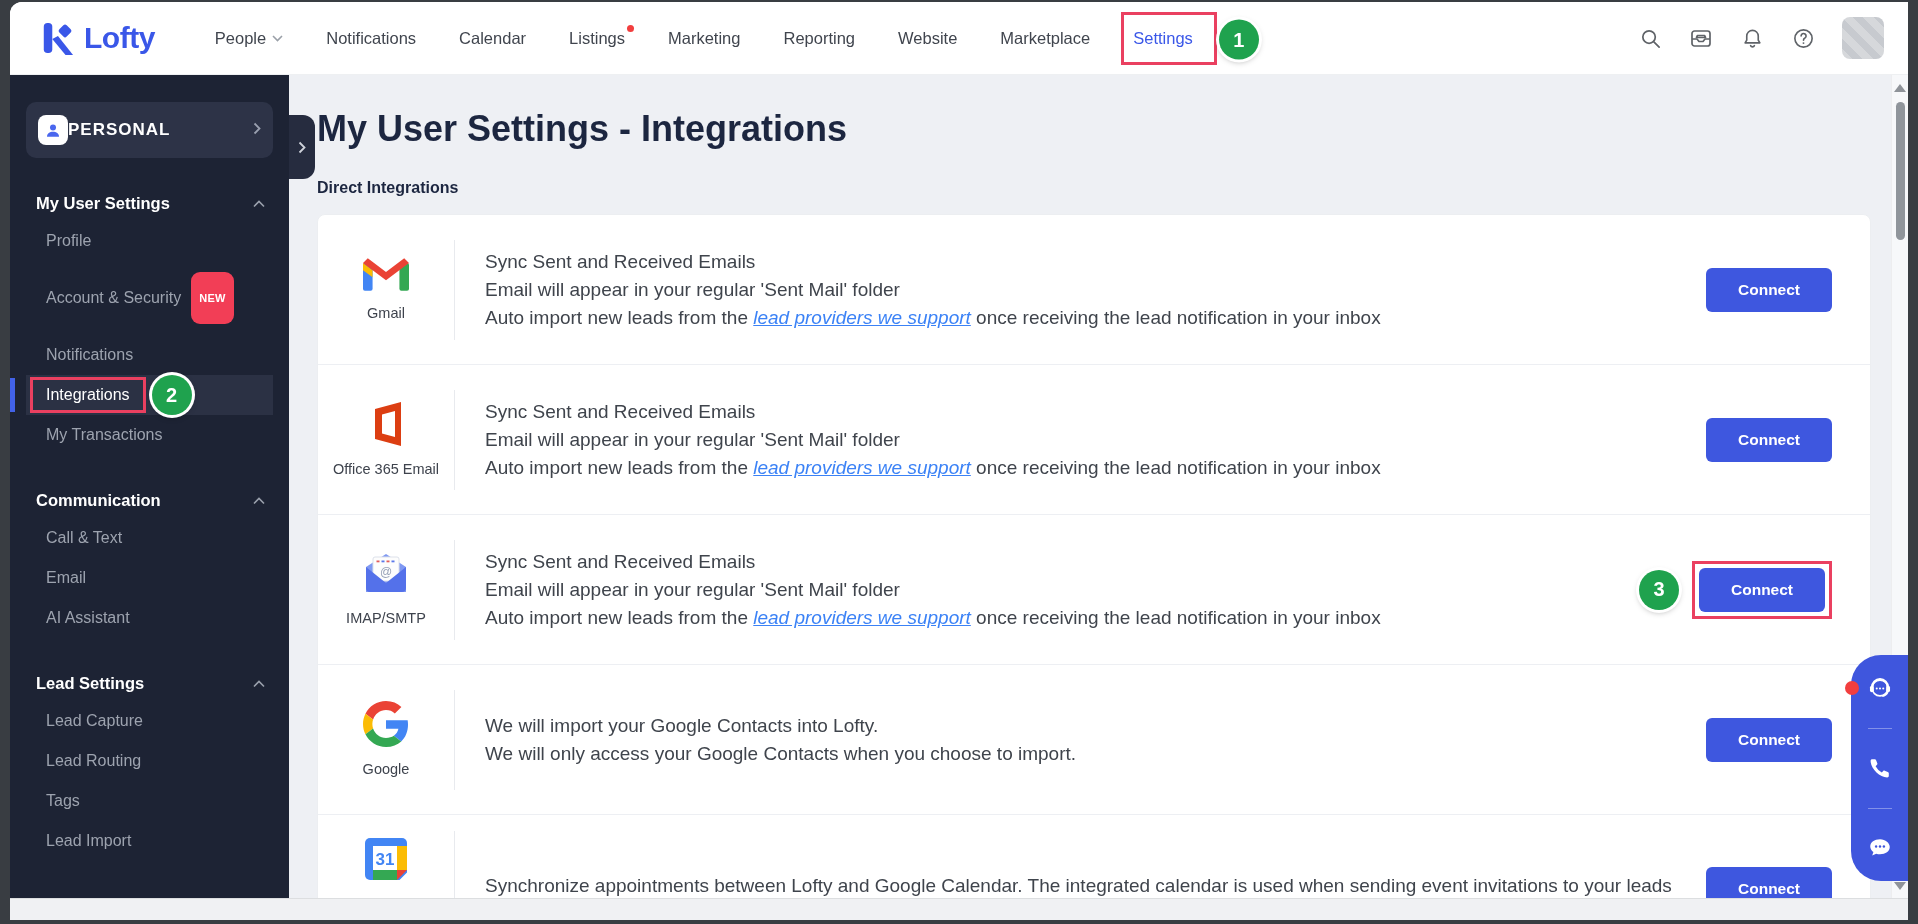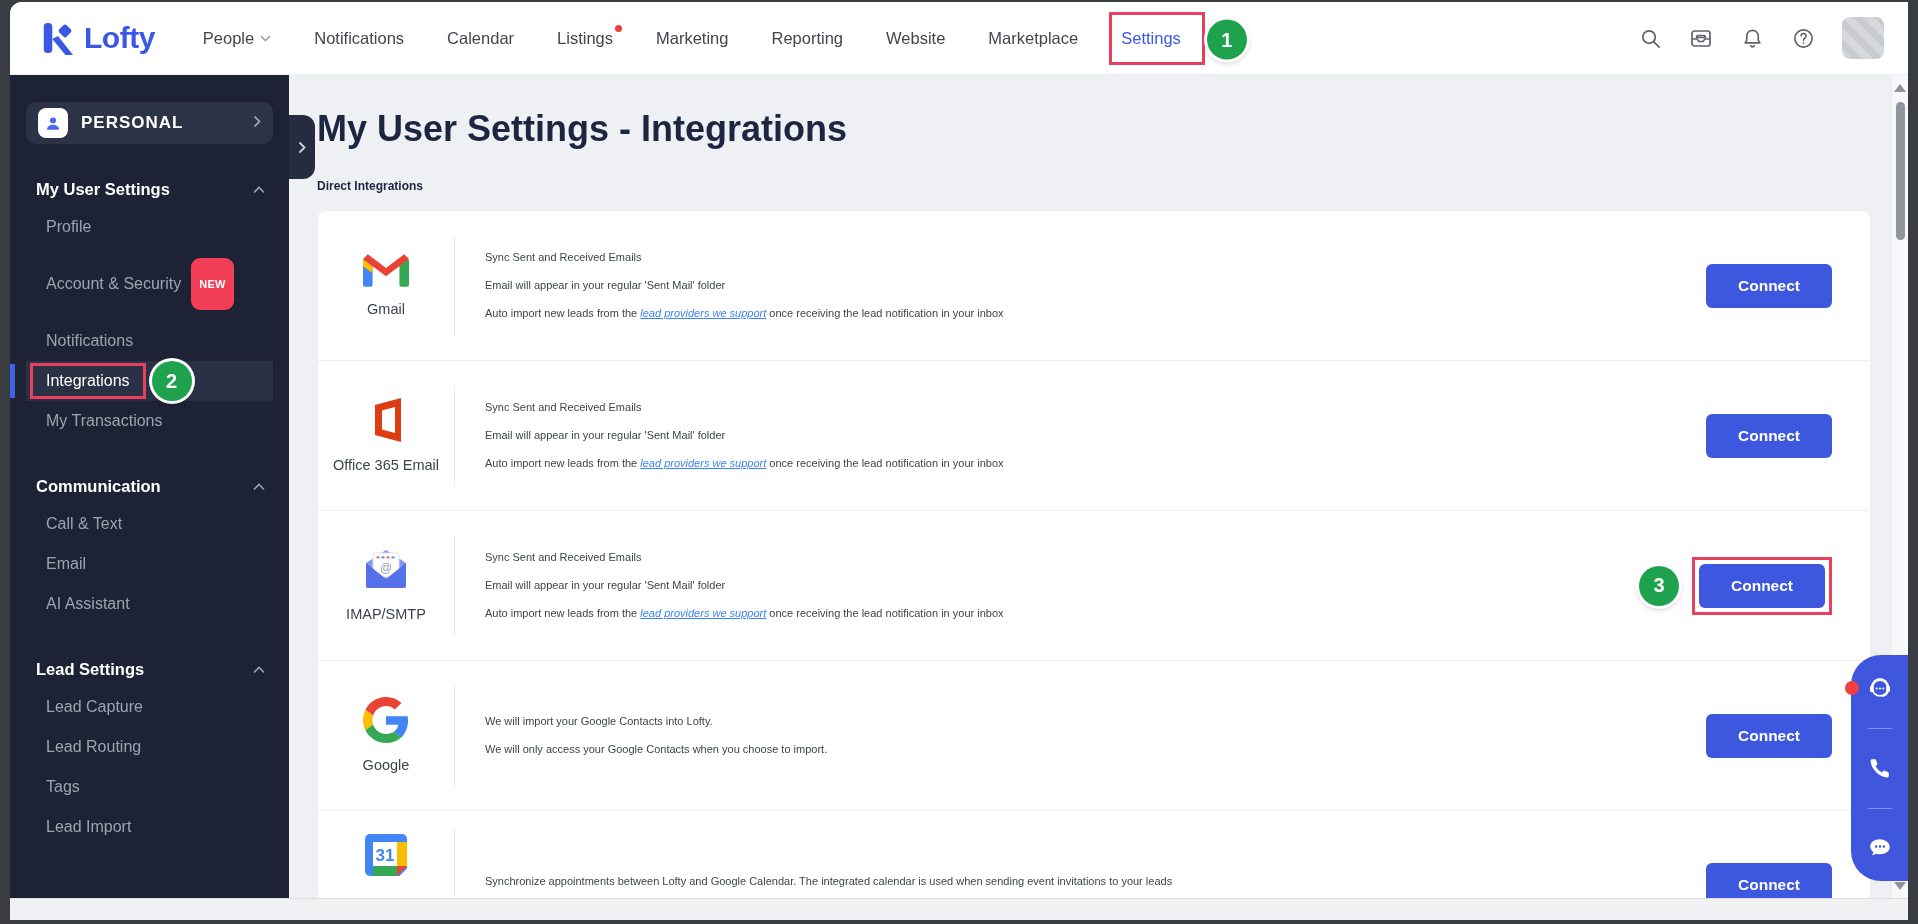"Lofty" .topbar { gap: none -> 12px }
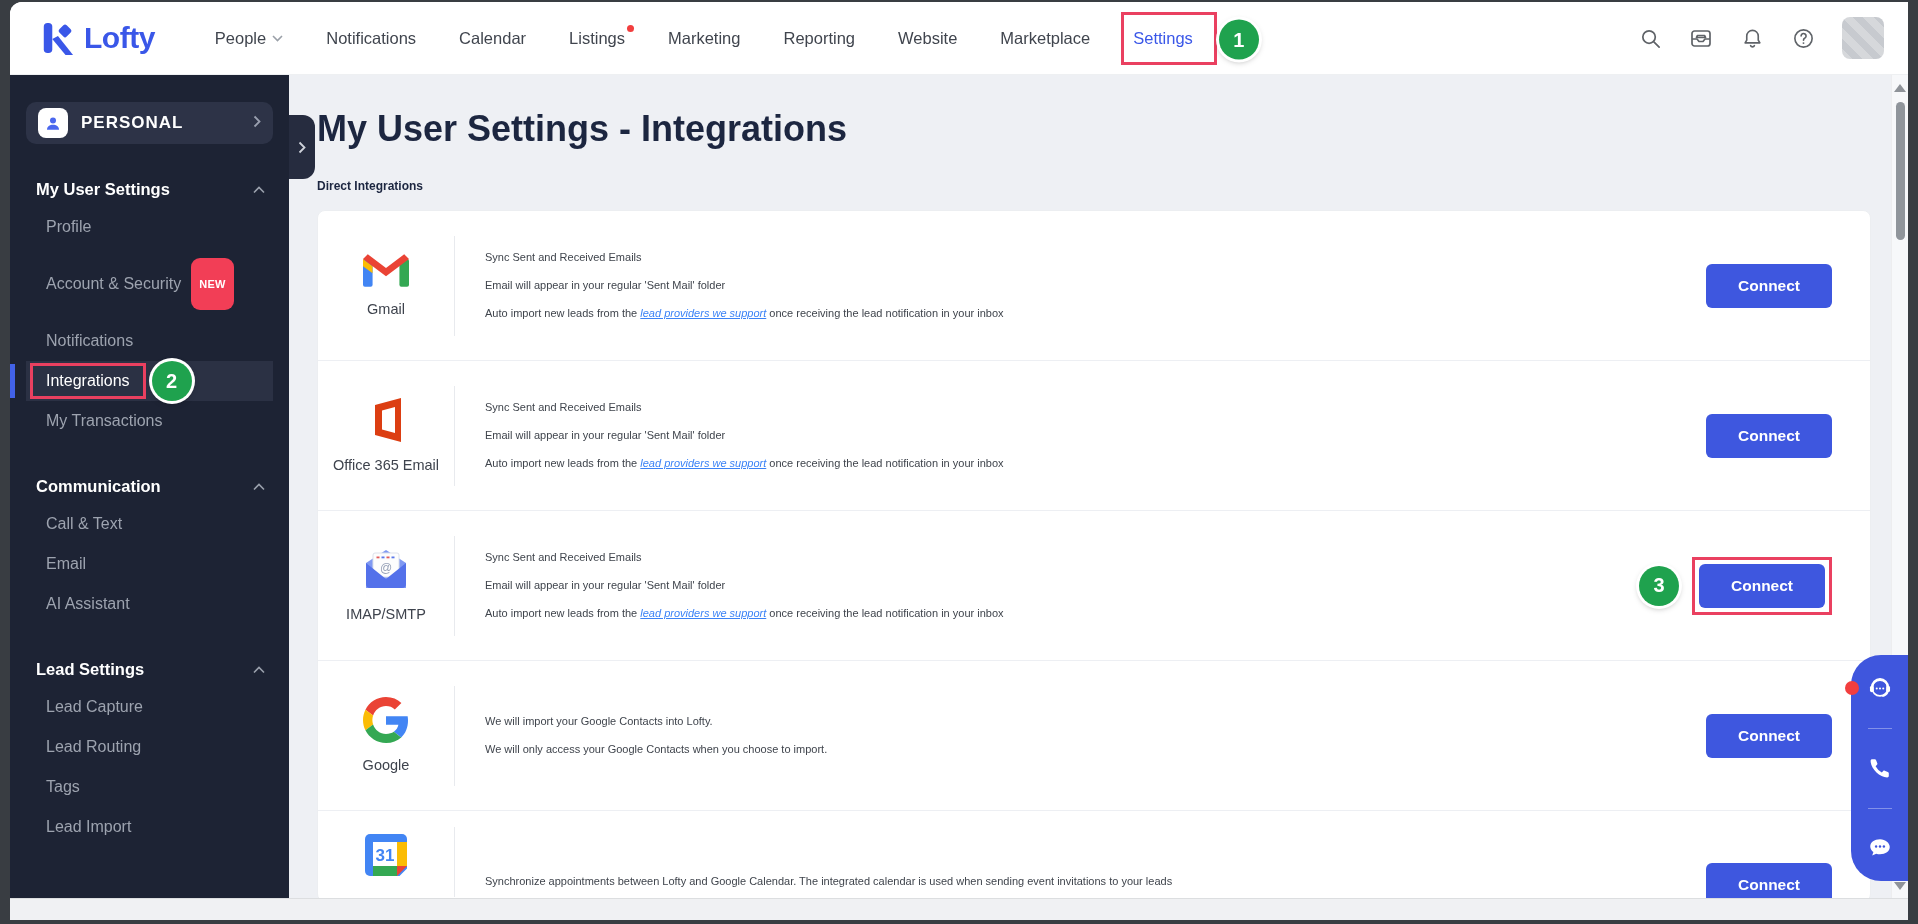"PERSONAL" .account-pill { gap: 13px -> none; height: 42px -> 56px }
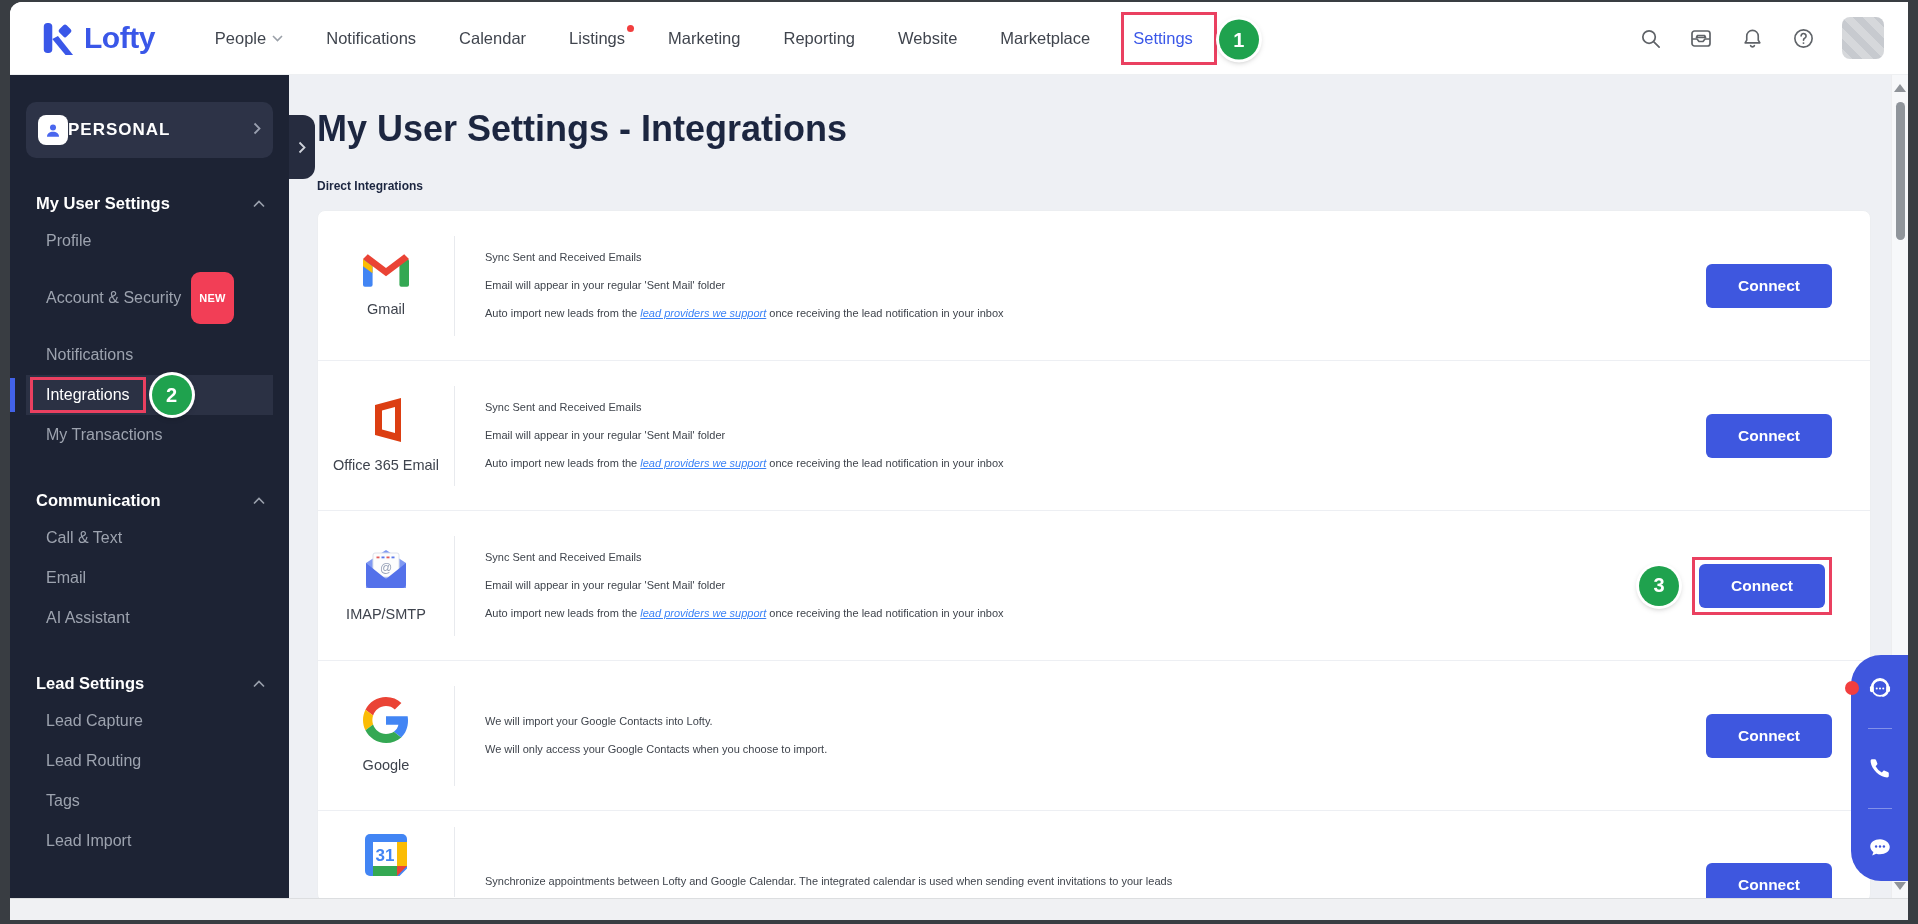"Direct Integrations" .section-heading { font-size: 12px -> 16px }
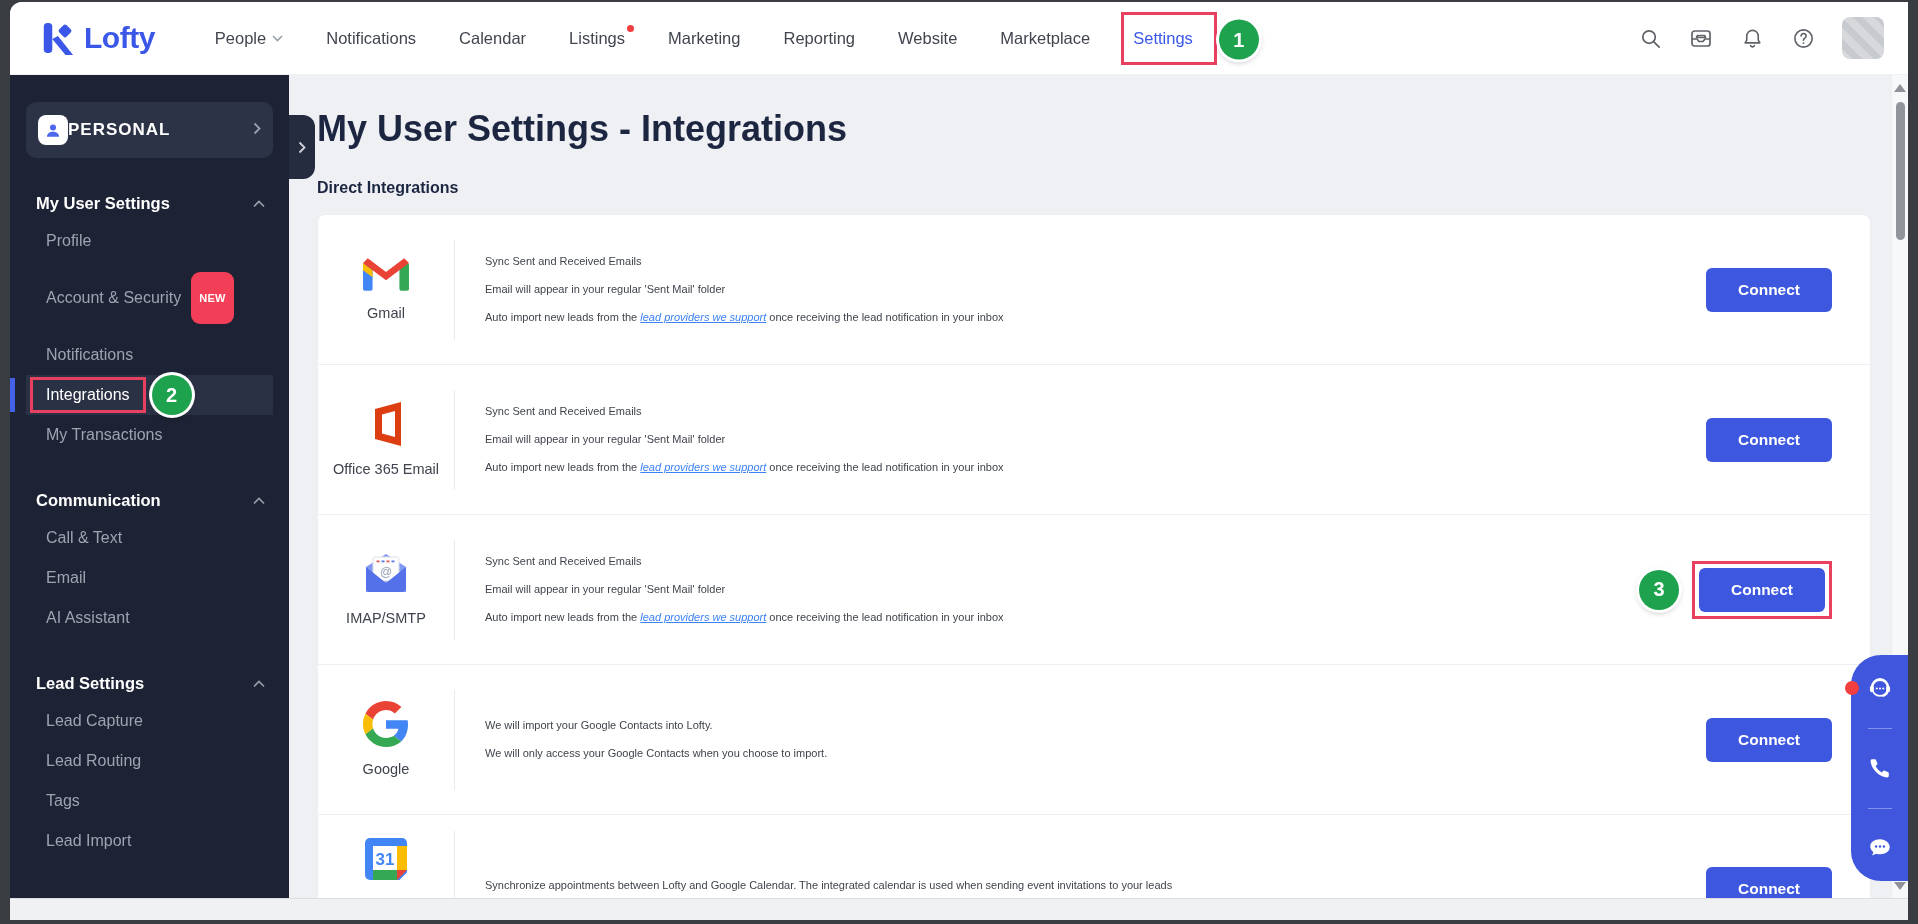"Sync Sent and Received Emails" .text-col { font-size: 11px -> 19px }
